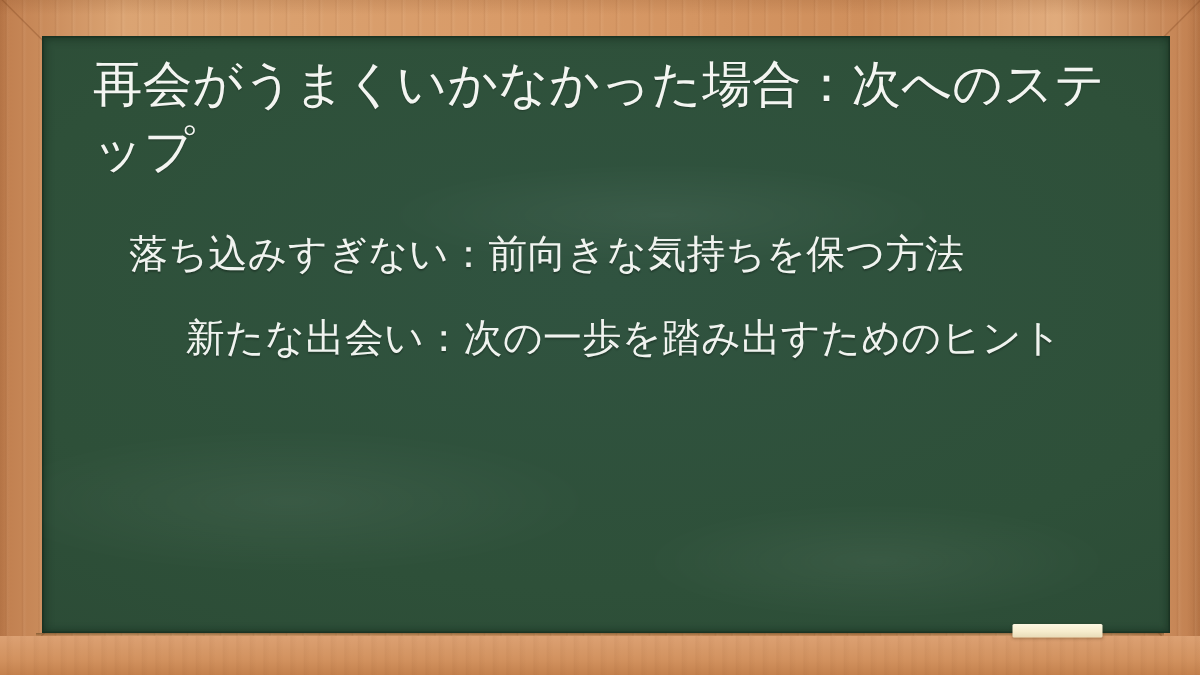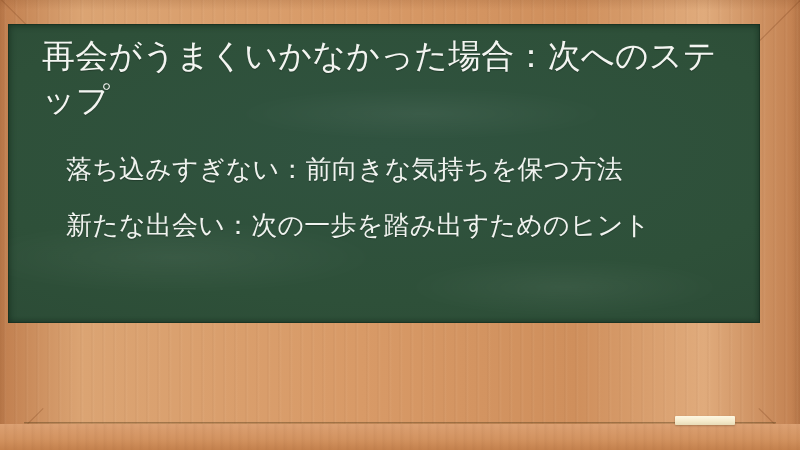"再会がうまくいかなかった場合：次へのステップ" .board { height: 299px -> 398px; left: 8px -> 28px }
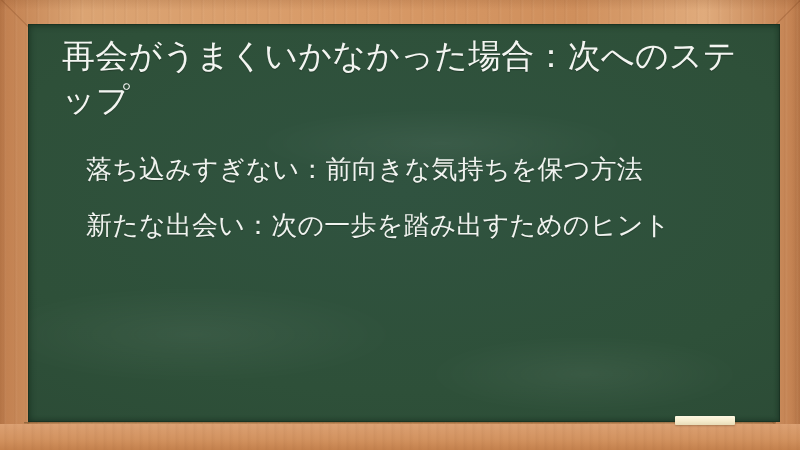"新たな出会い：次の一歩を踏み出すためのヒント" .bullets li:last-child { text-align: none -> center }
